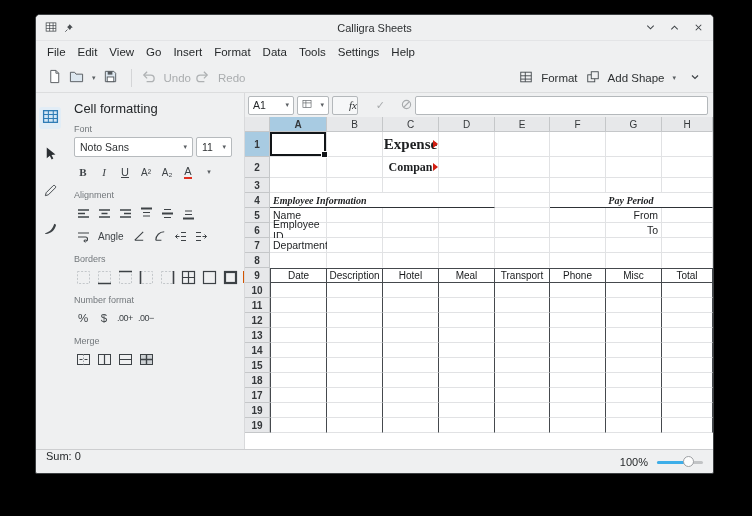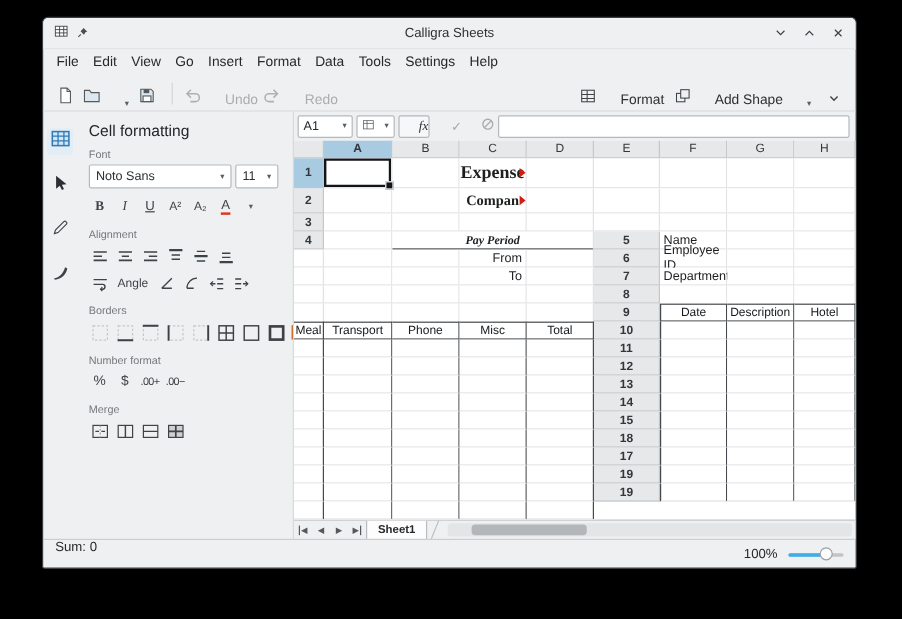"Undo" .tbtn { align-items: flex-end -> center; gap: 20px -> 8px }
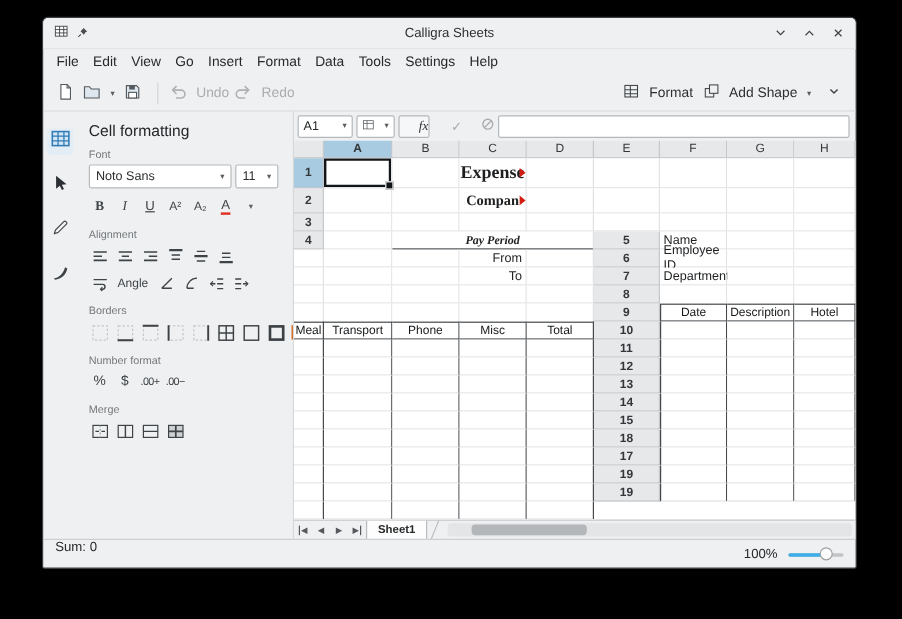"Employee Information" div.cell { html: none -> <div>Employee Information</div> }
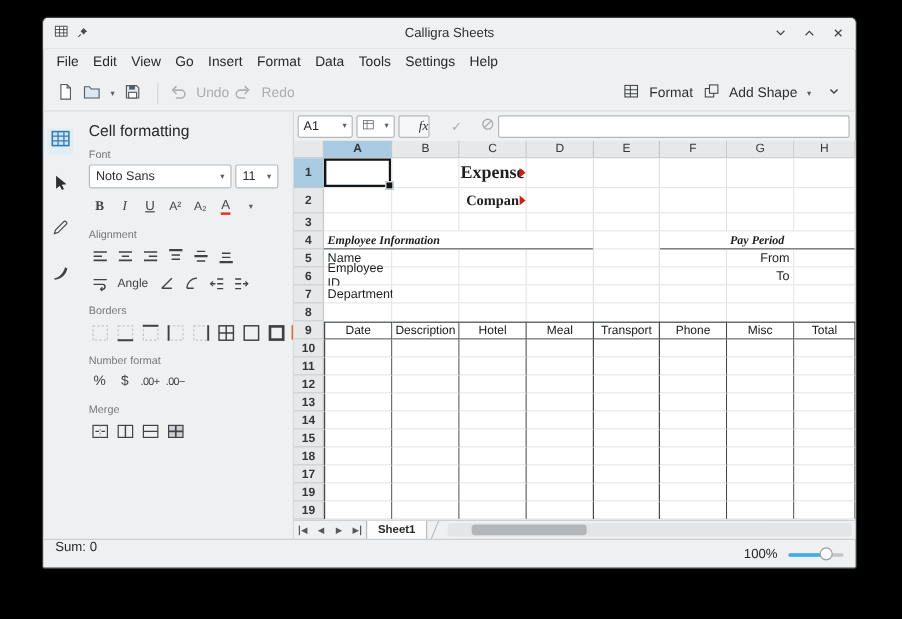"Sheet1" div.tabbar { html: <div> <div> <span>◀</span> </div> <div> <span>◀</span> </div> <div> <span>▶</span> </div> <div> <span>▶</span> </div> <div> <span>Sheet1</span> </div> <div></div> <div> <div></div> </div> </div> -> none }
